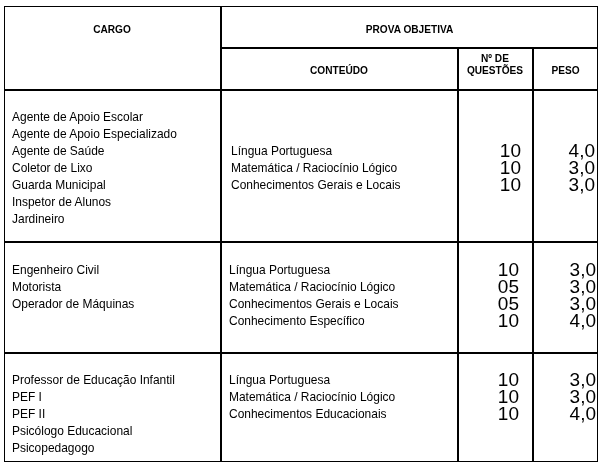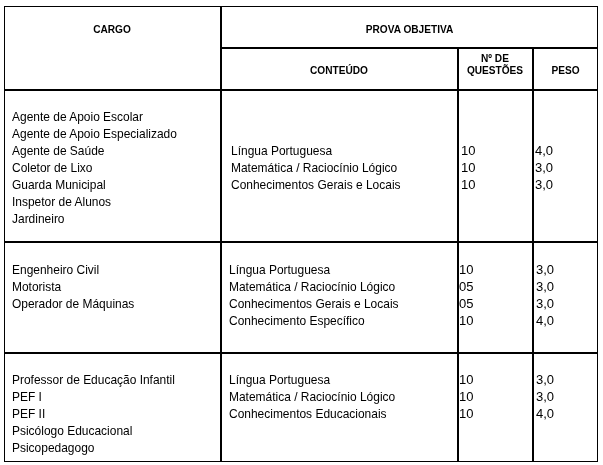"10" .num { font-size: 13px -> 19px; text-align: left -> right }
